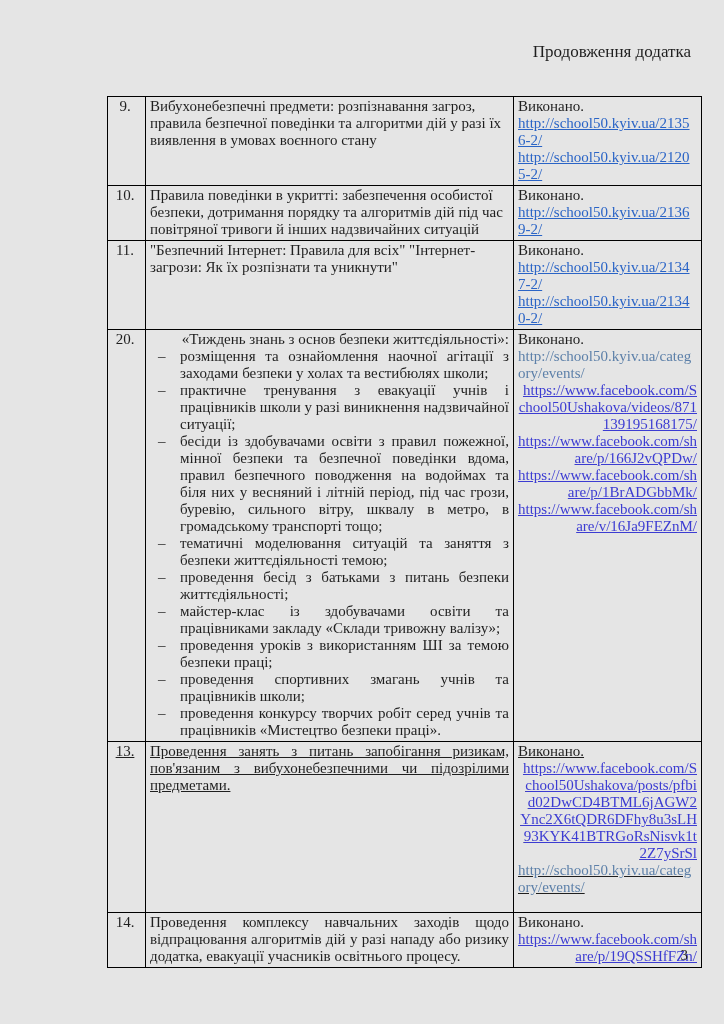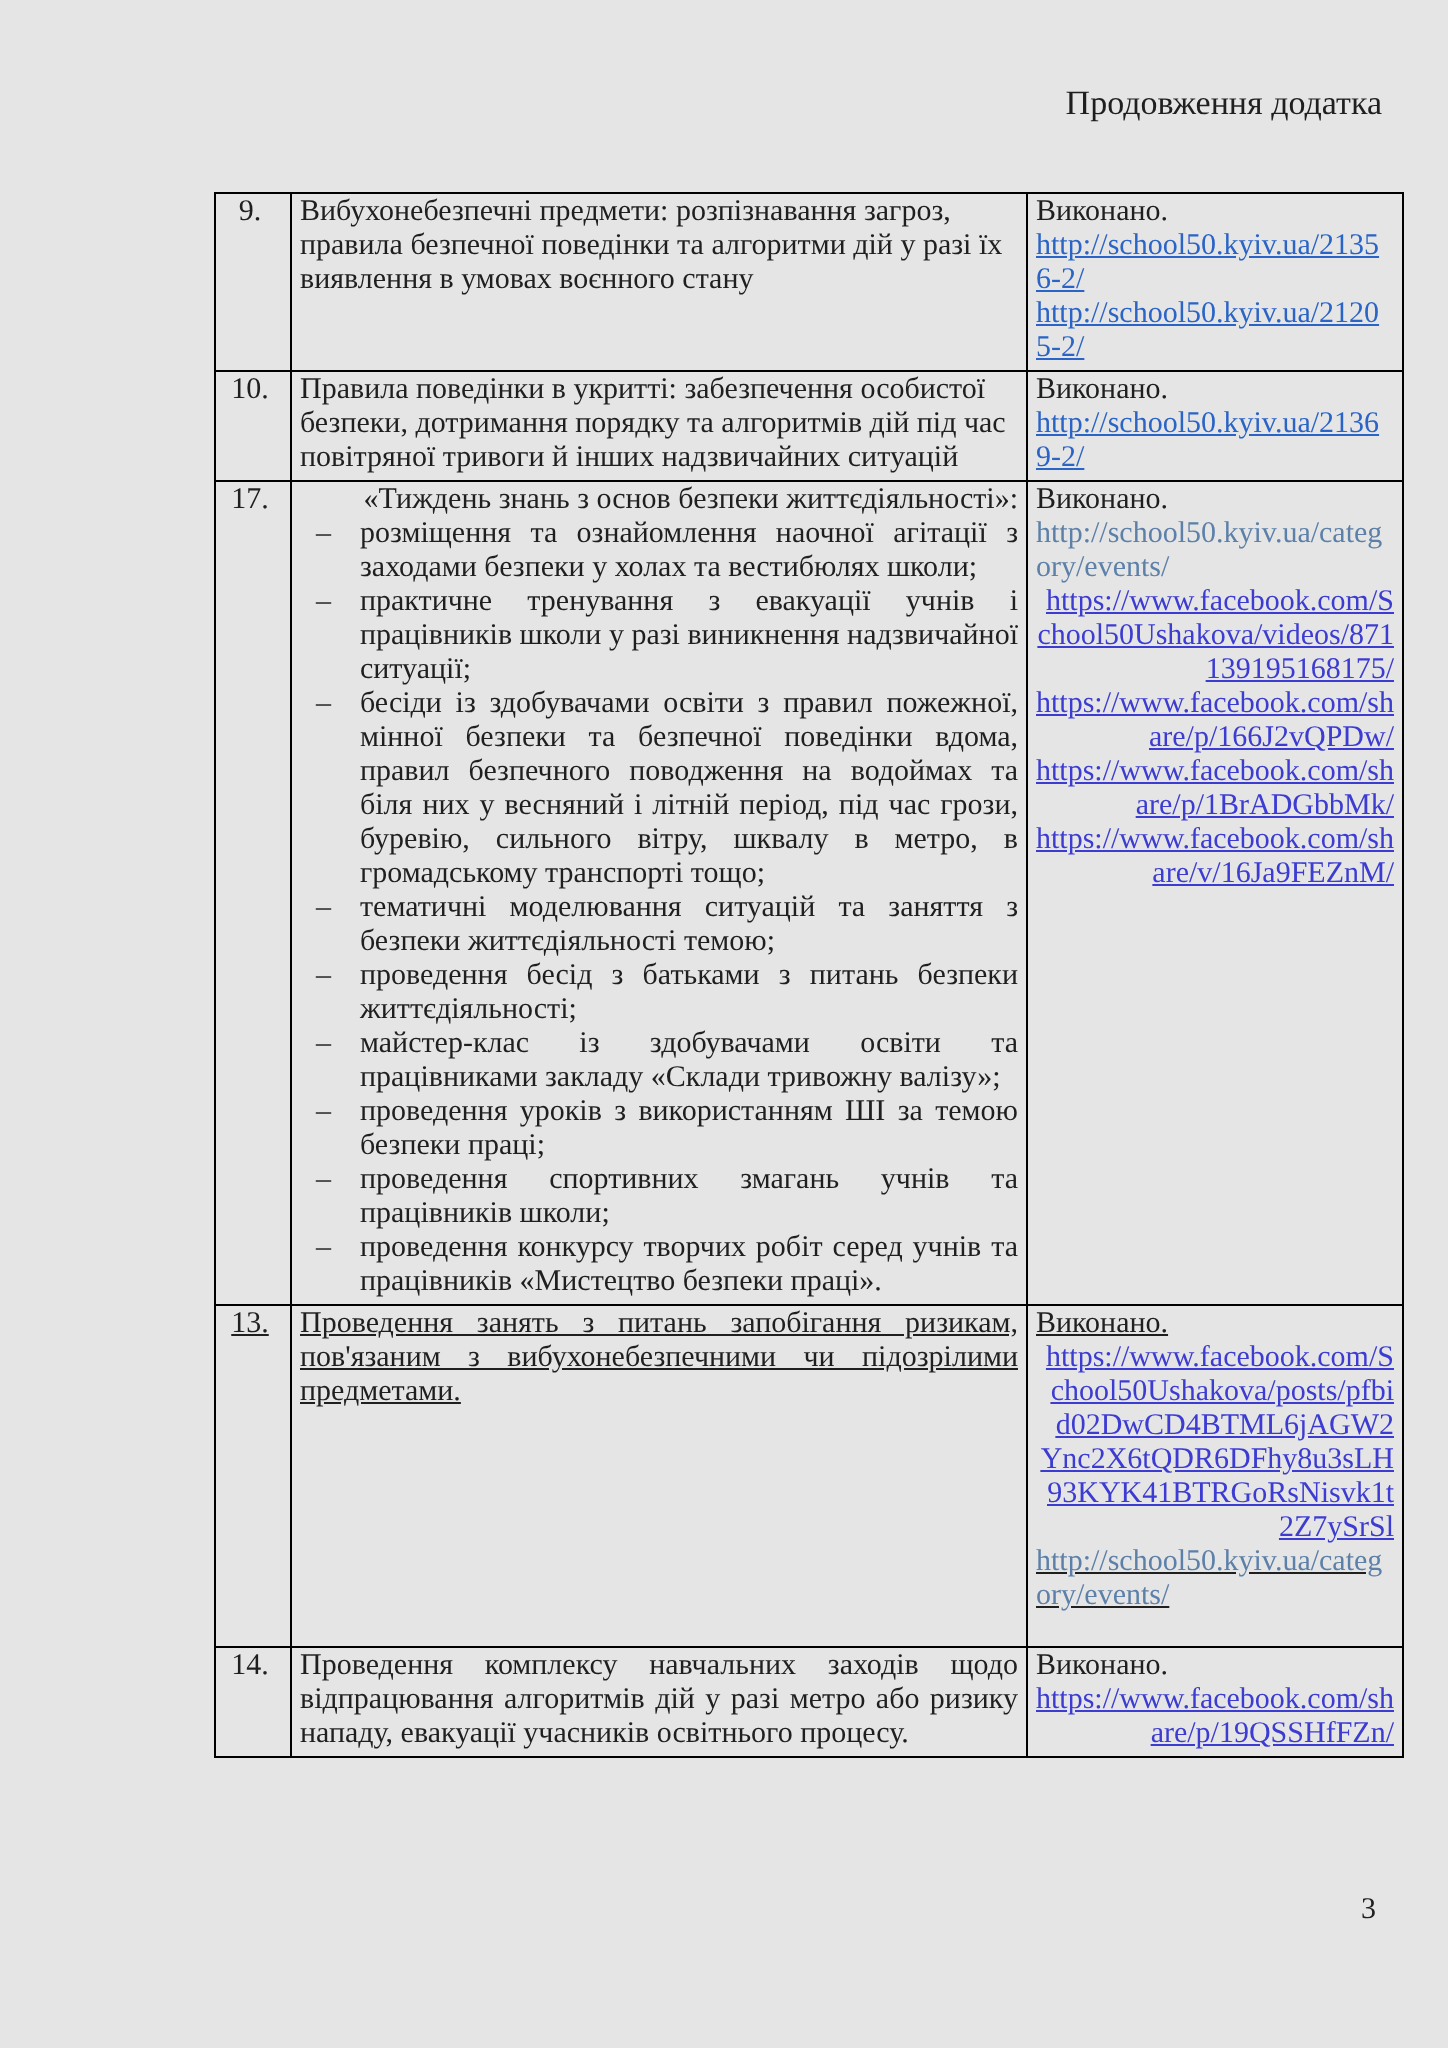"11." tr.r11 { html: none -> <tr> <td>11.</td> <td> <div>"Безпечний Інтернет: Правила для всіх" "Інтернет-загрози: Як їх розпізнати та уникнути"</div> </td> <td> <div>Виконано.</div> <div> <a>http://school50.kyiv.ua/21347-2/</a> <a>http://school50.kyiv.ua/21340-2/</a> </div> </td> </tr> }
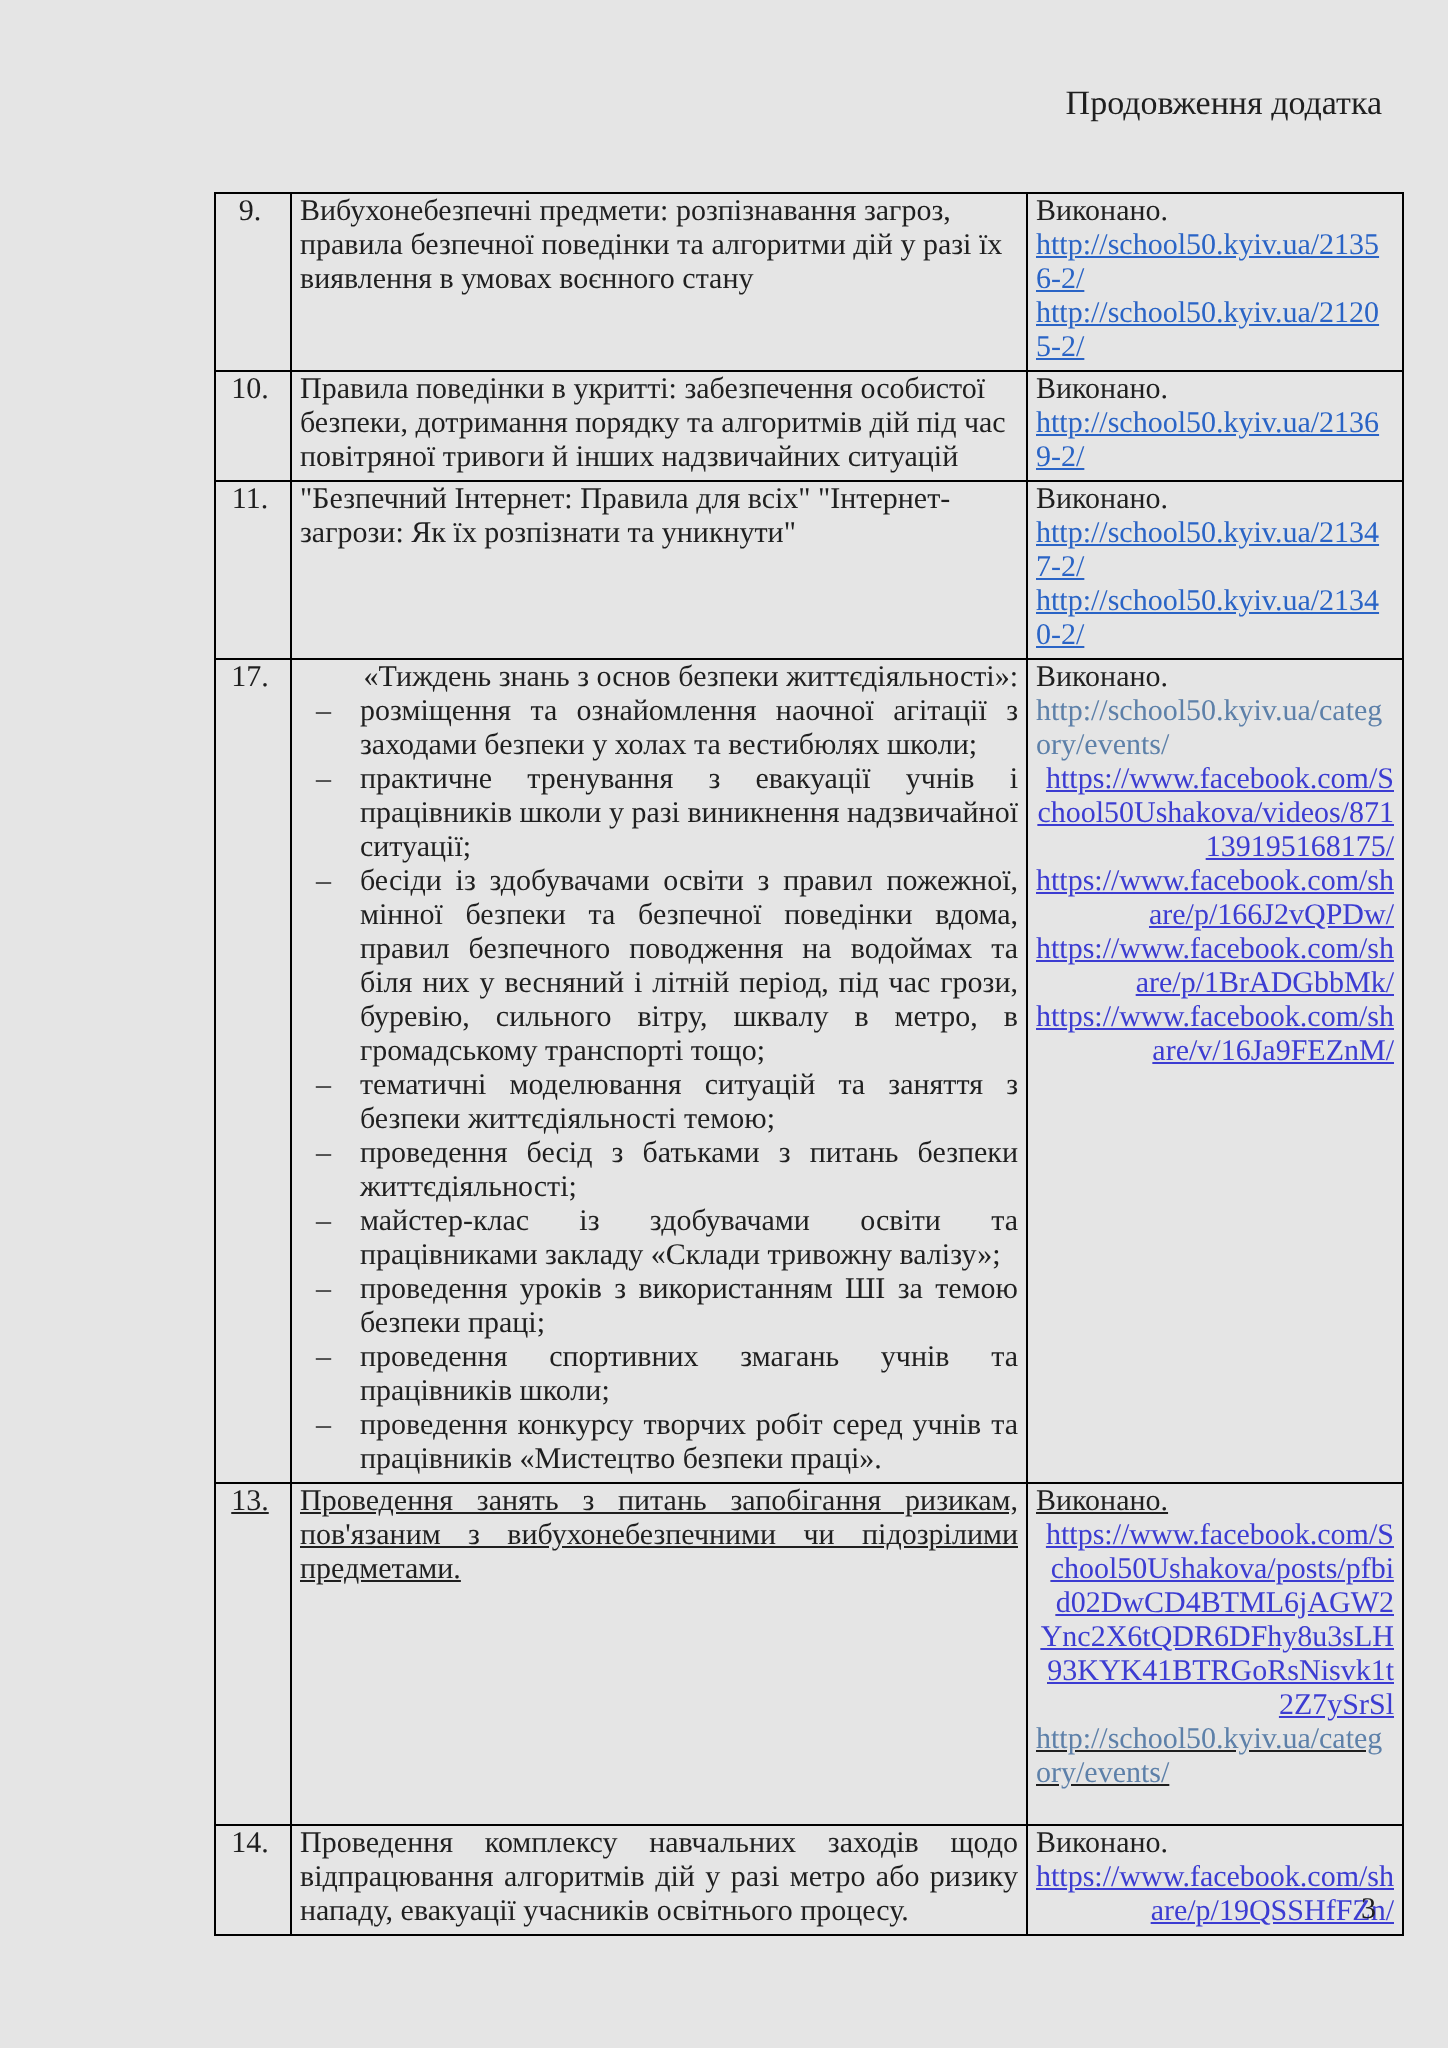"17." td.num { text: 17 -> 20 }
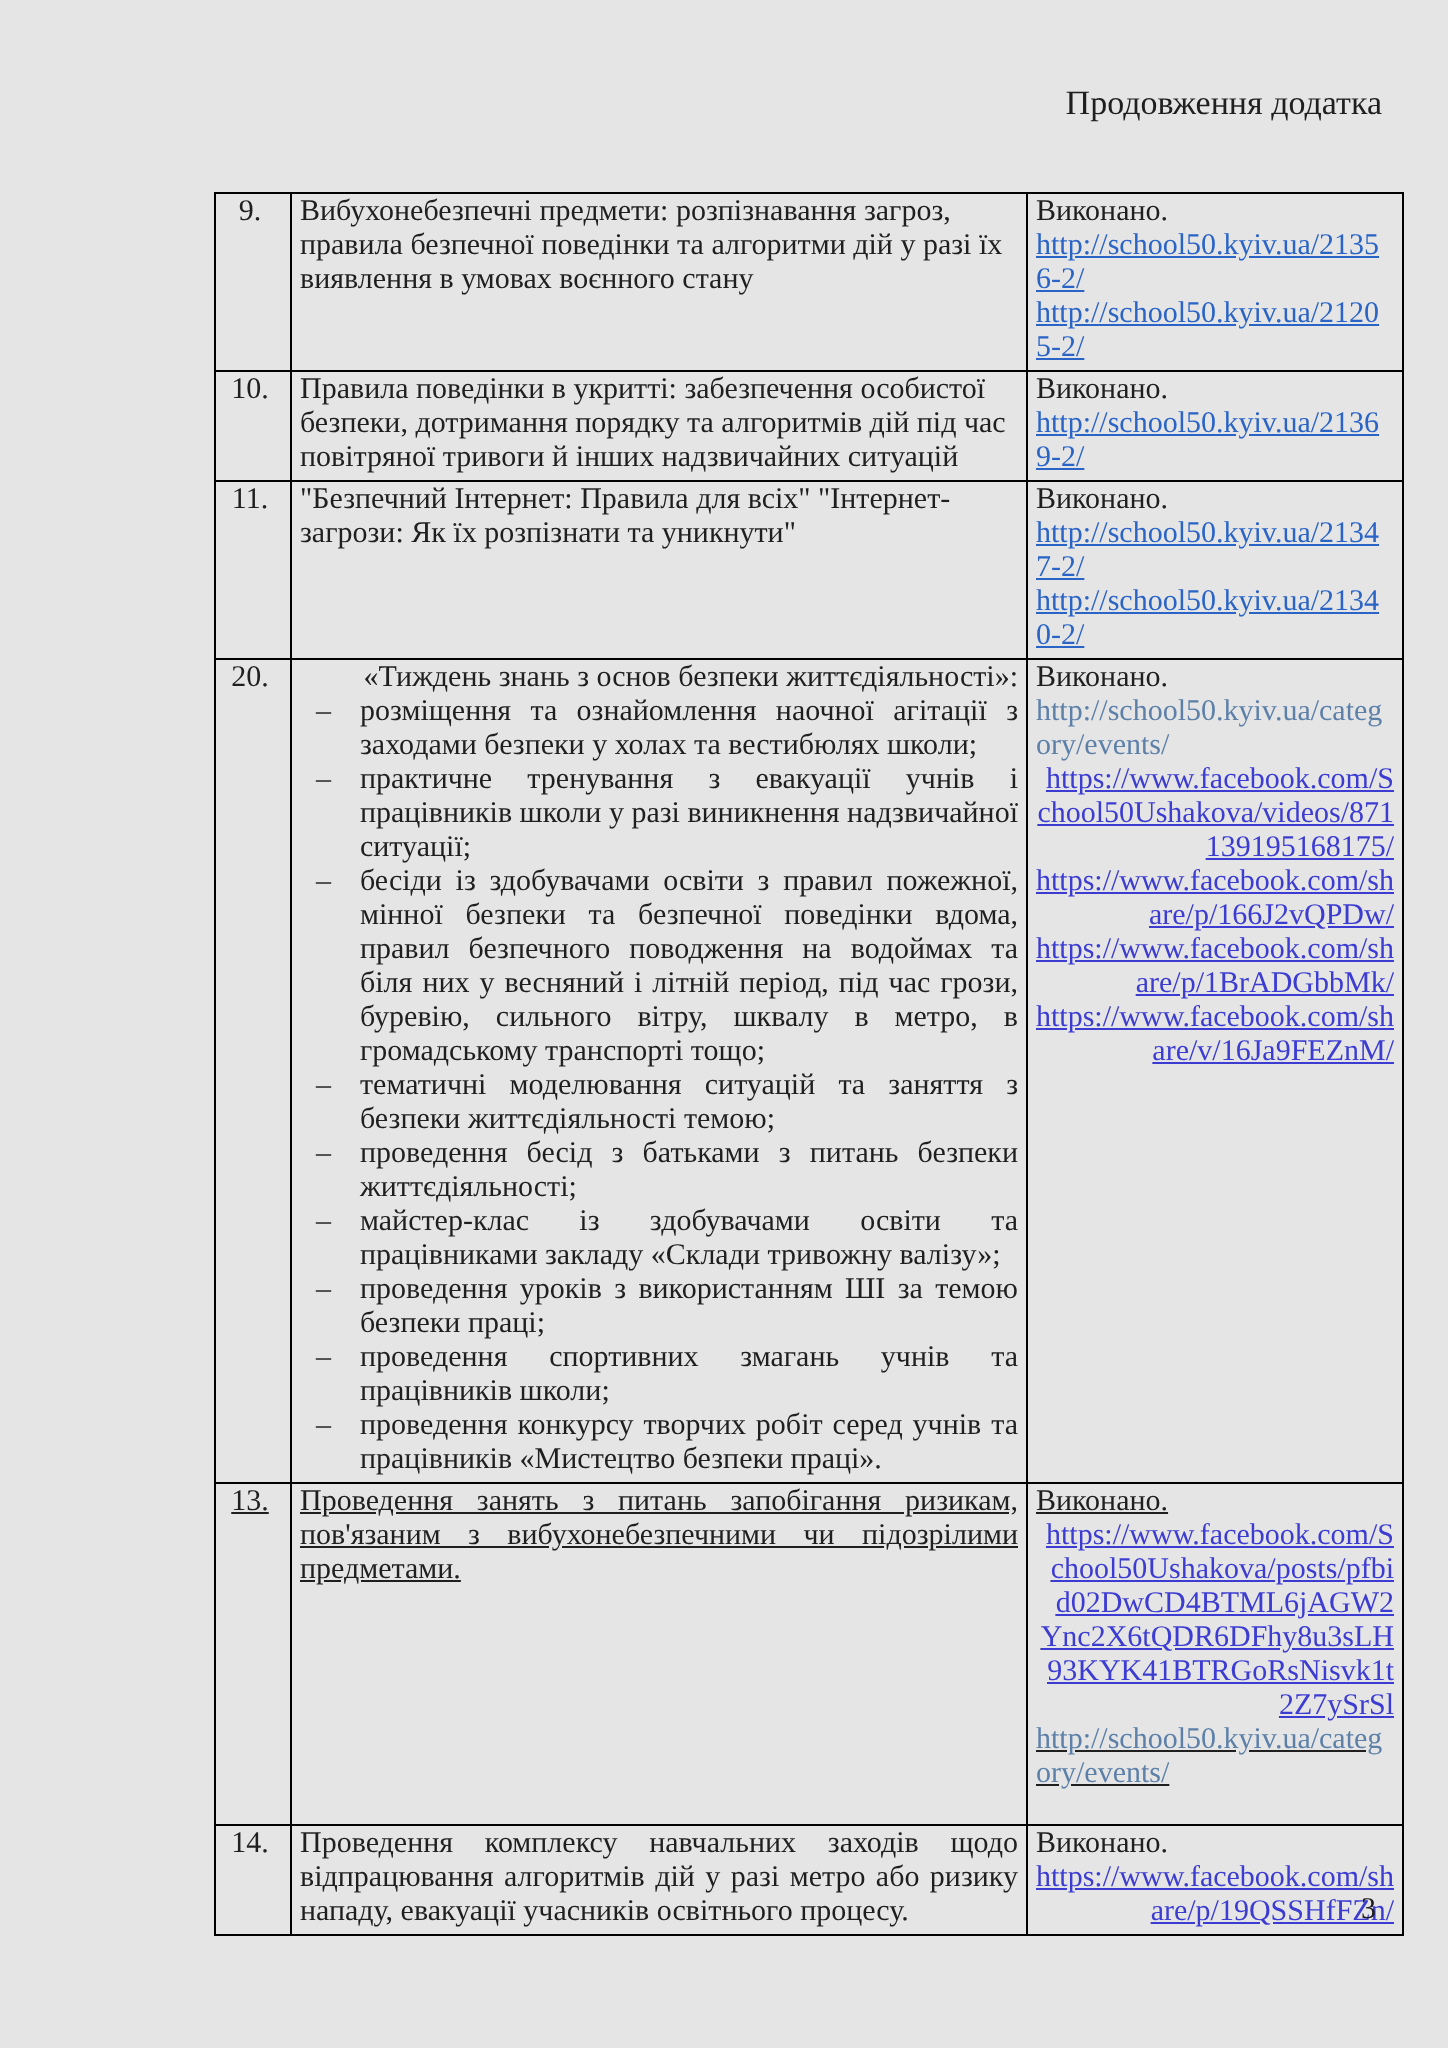"Проведення комплексу навчальних заходів" div.just { text: метро або ризику нападу -> нападу або ризику додатка }
